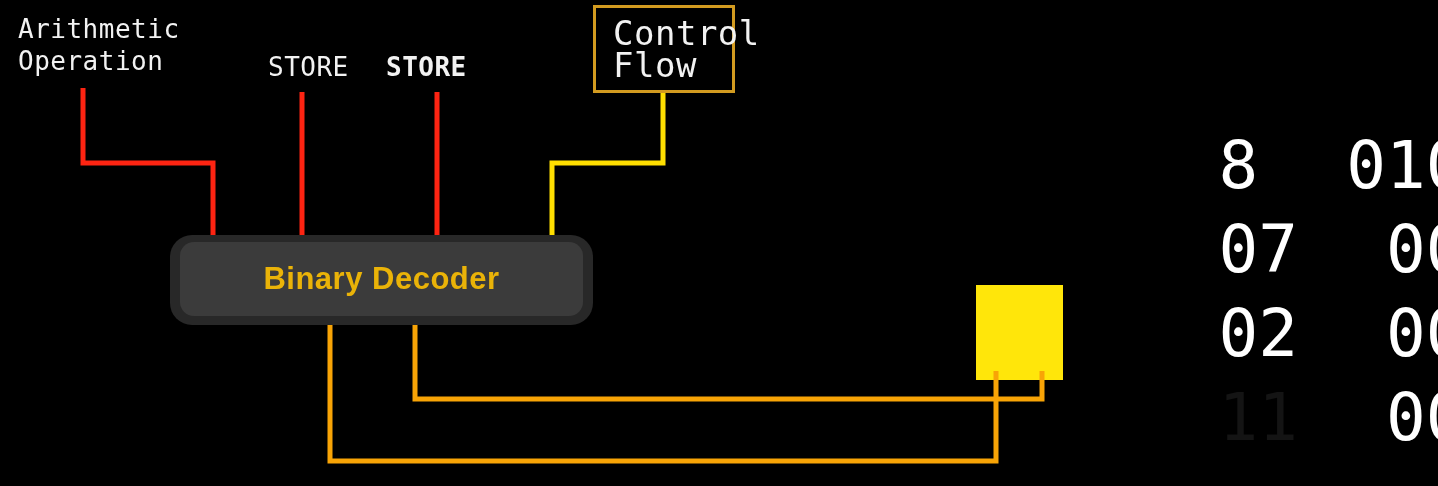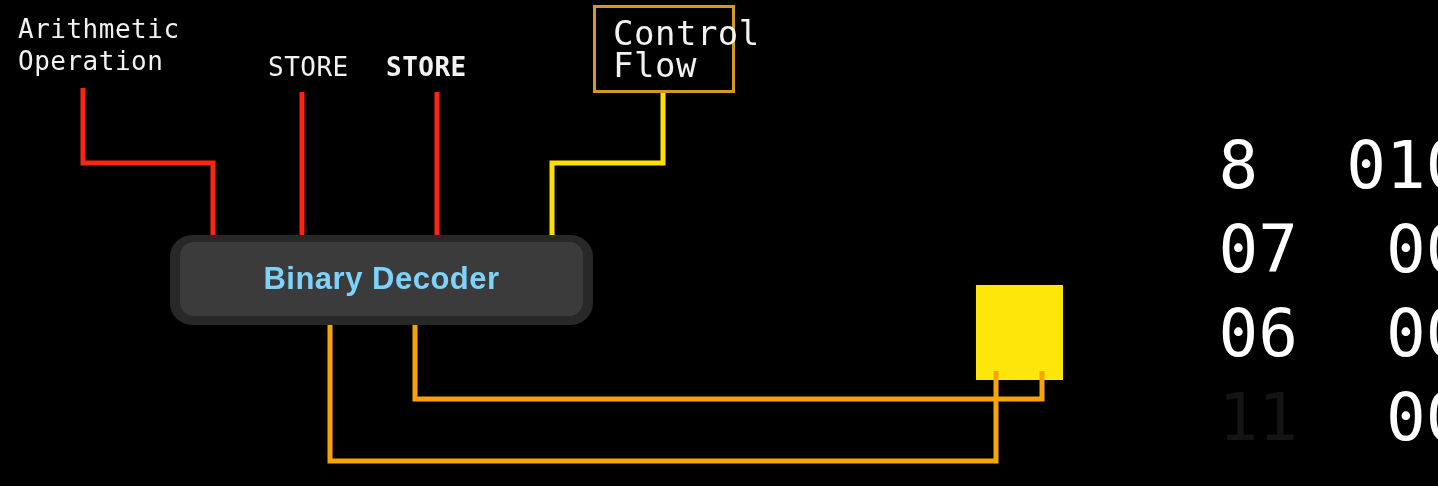"Binary Decoder" span { color: #7dd3fc -> #eab308 }
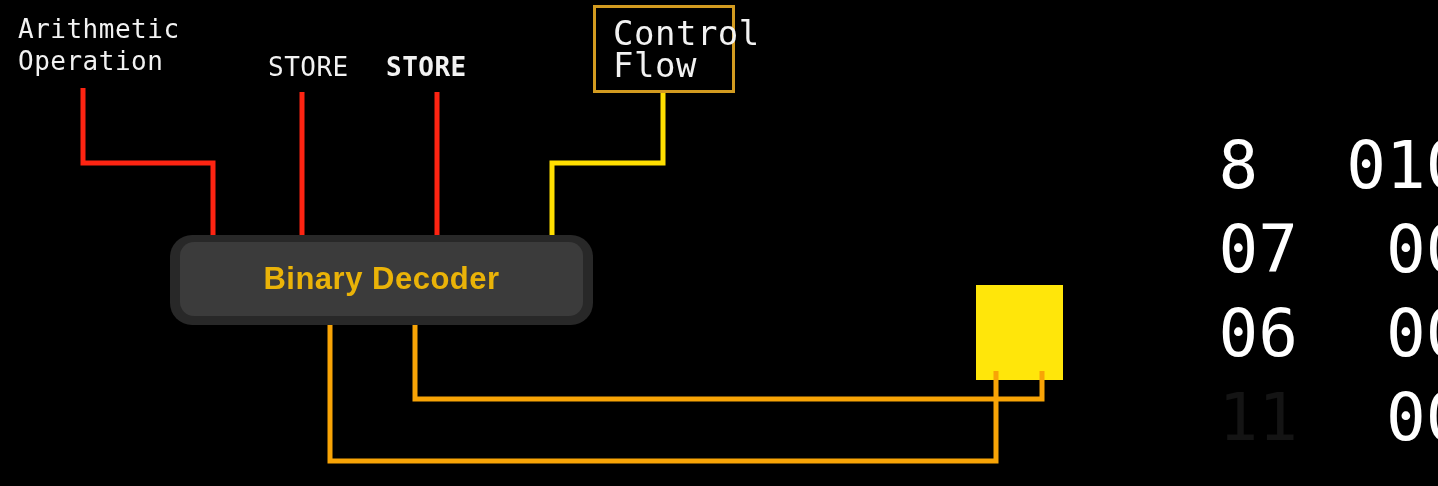"06" span.op { text: 06 -> 02 }
